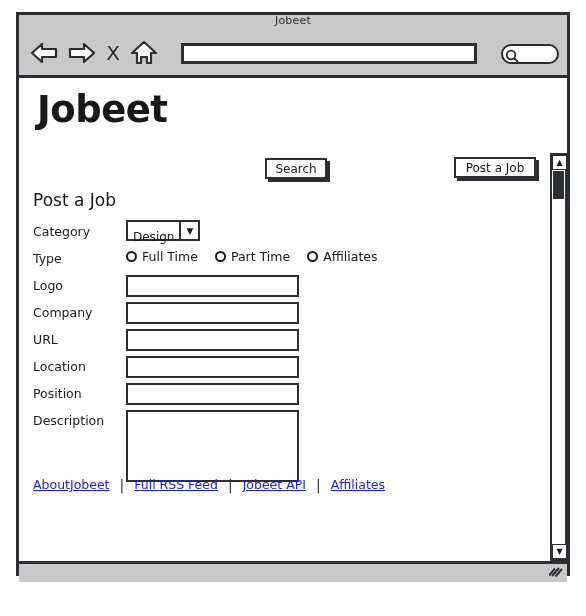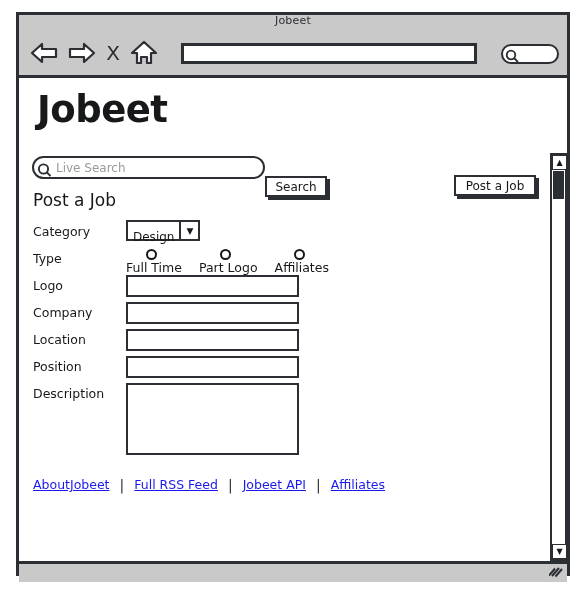"Live Search" div.live-search { html: <div> <span> <svg> <circle></circle> <line></line> </svg> </span> <span>Live Search</span> </div> -> none }
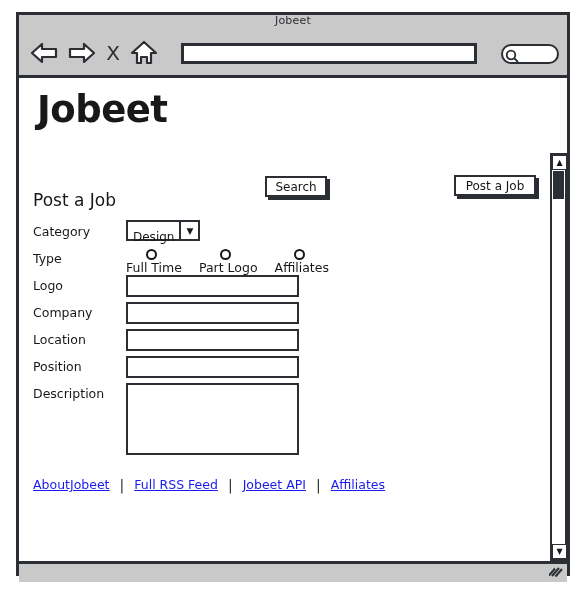"Search" .wf-btn { margin-top: 18px -> none }
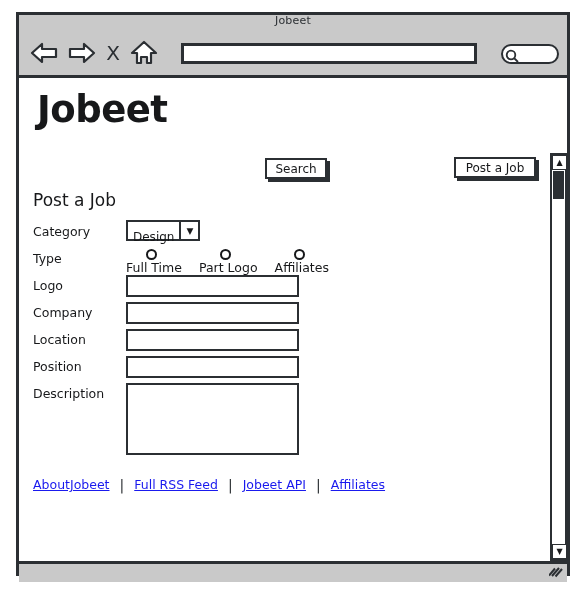"Full Time" .radio-opt { flex-direction: column -> none }
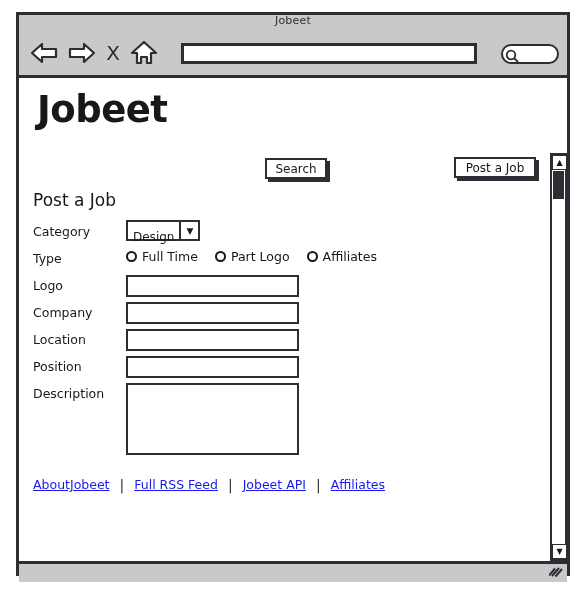"Part Logo" span.radio-label { text: Logo -> Time }
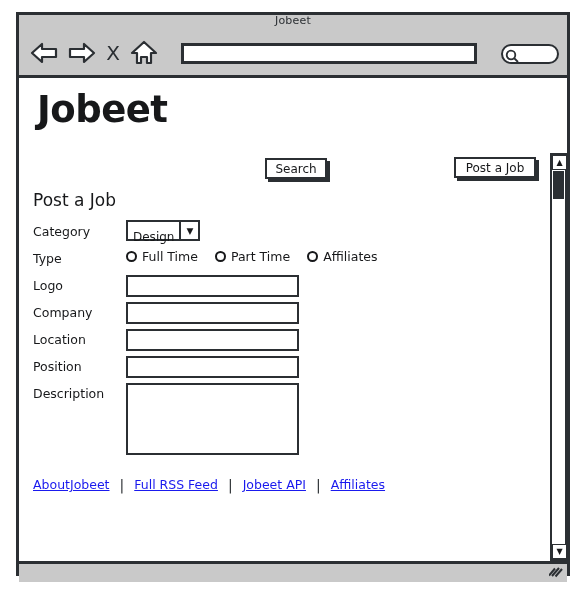"URL" div.form-row { html: none -> <div> <span>URL</span> <div></div> </div> }
